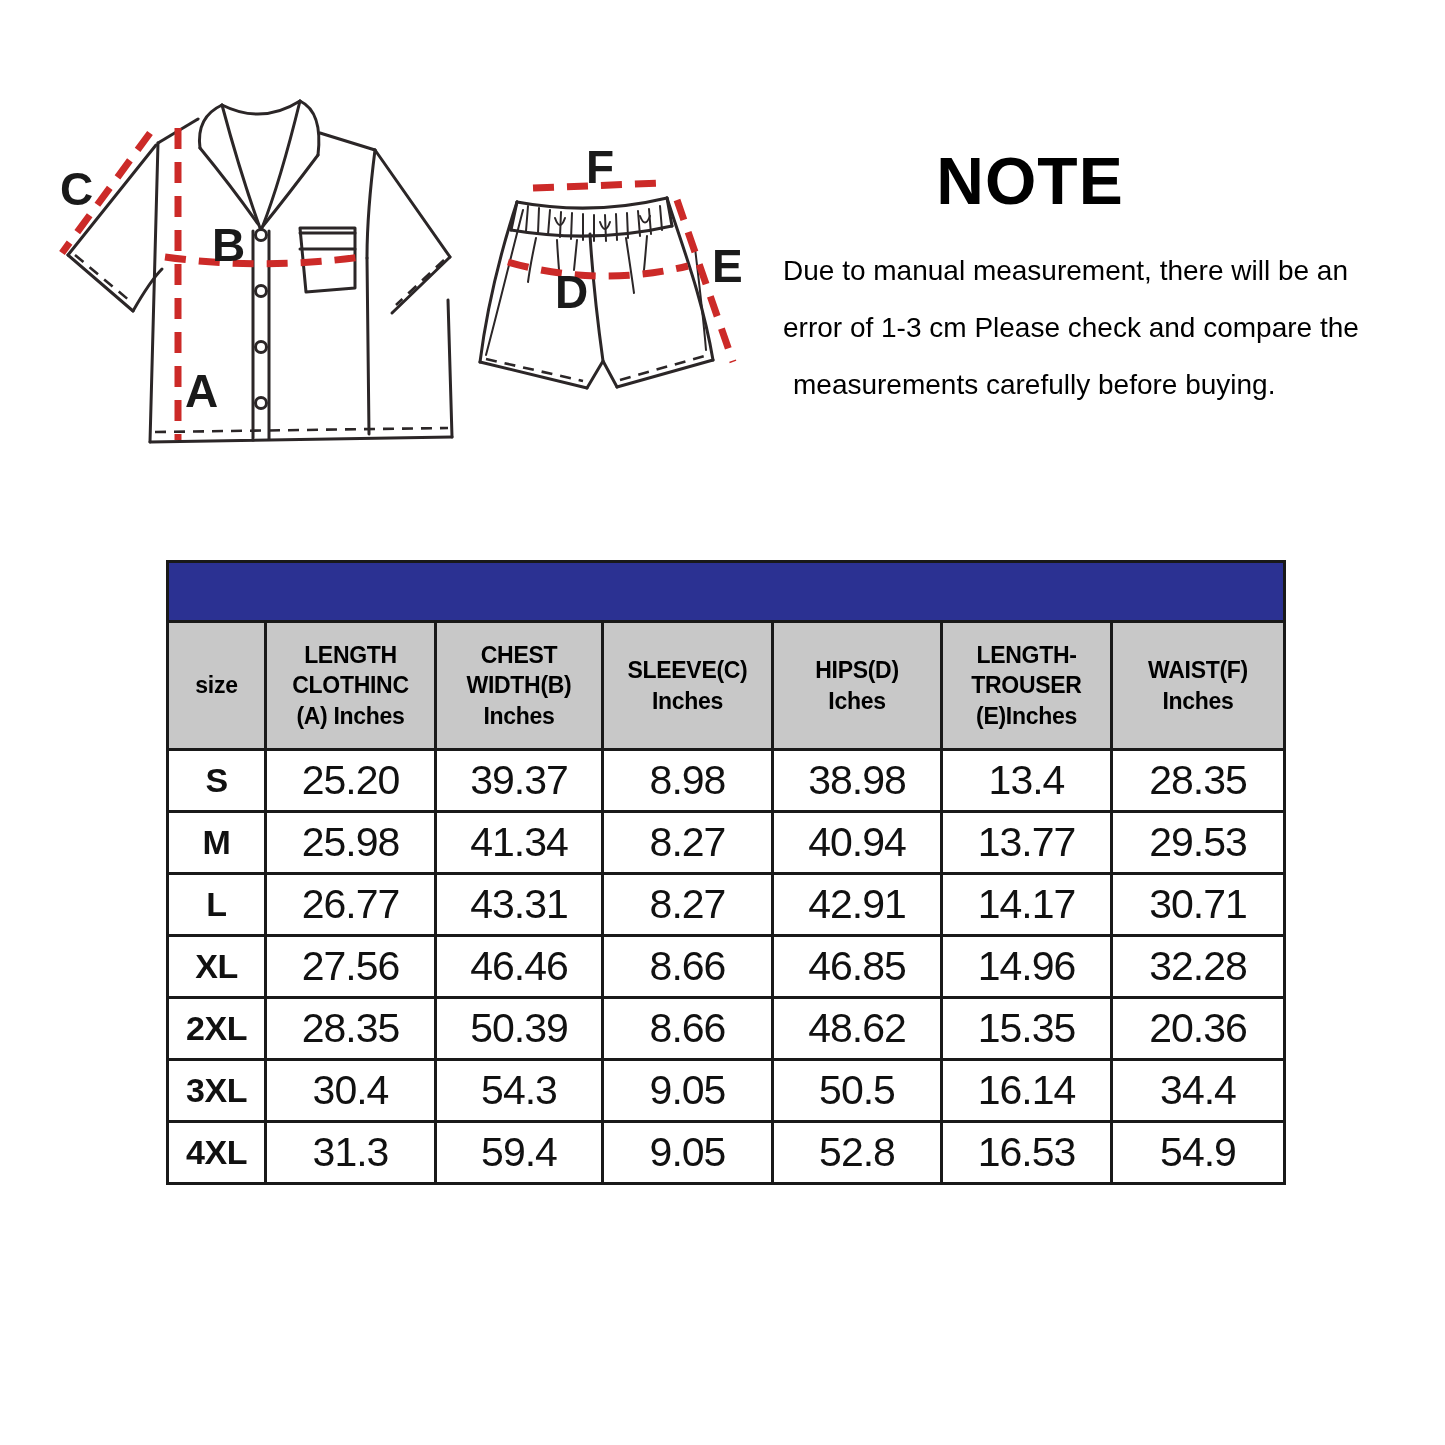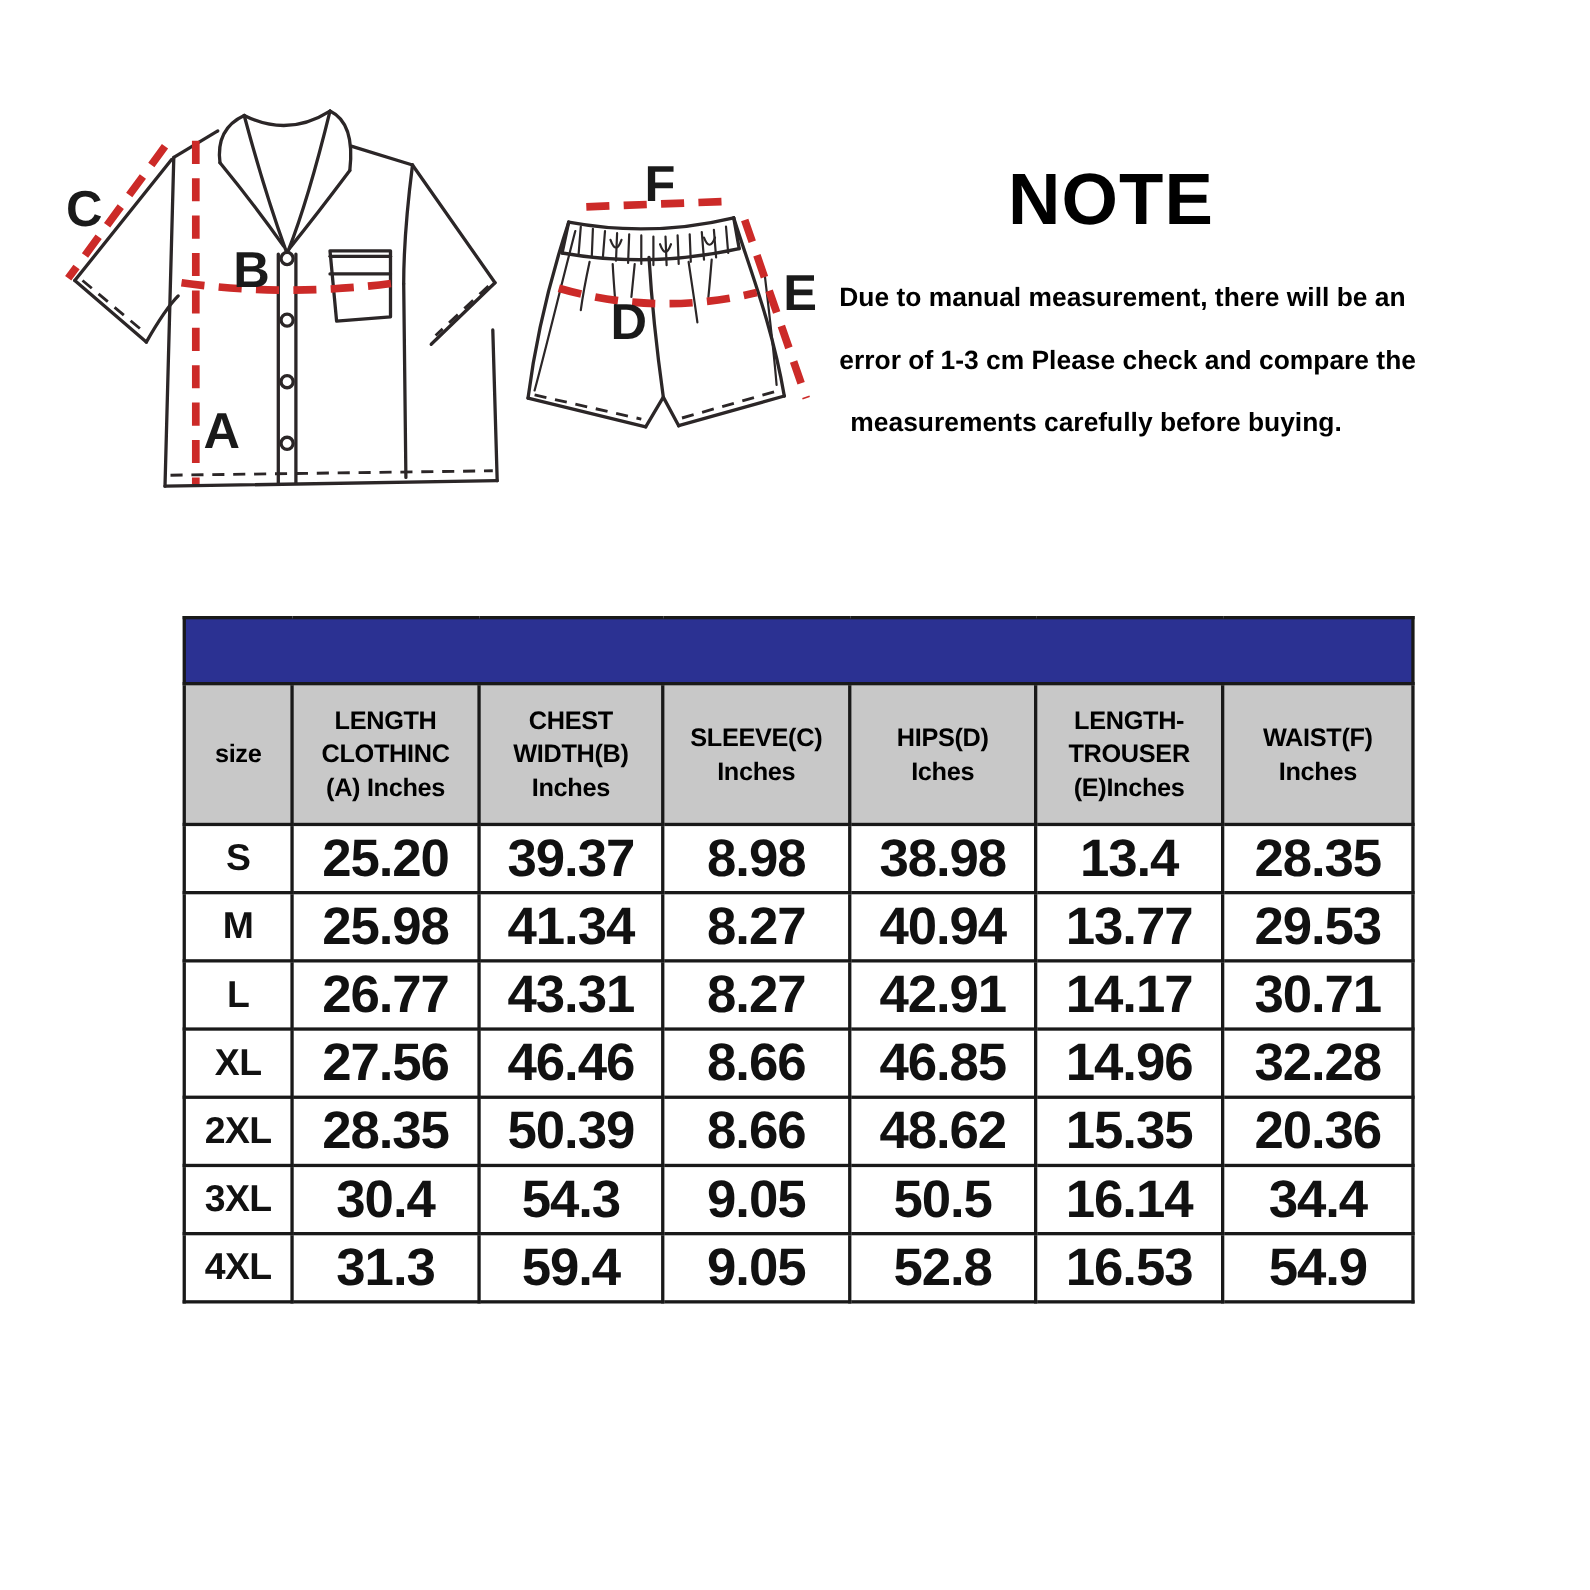"NOTE" .note { left: 720px -> 740px }
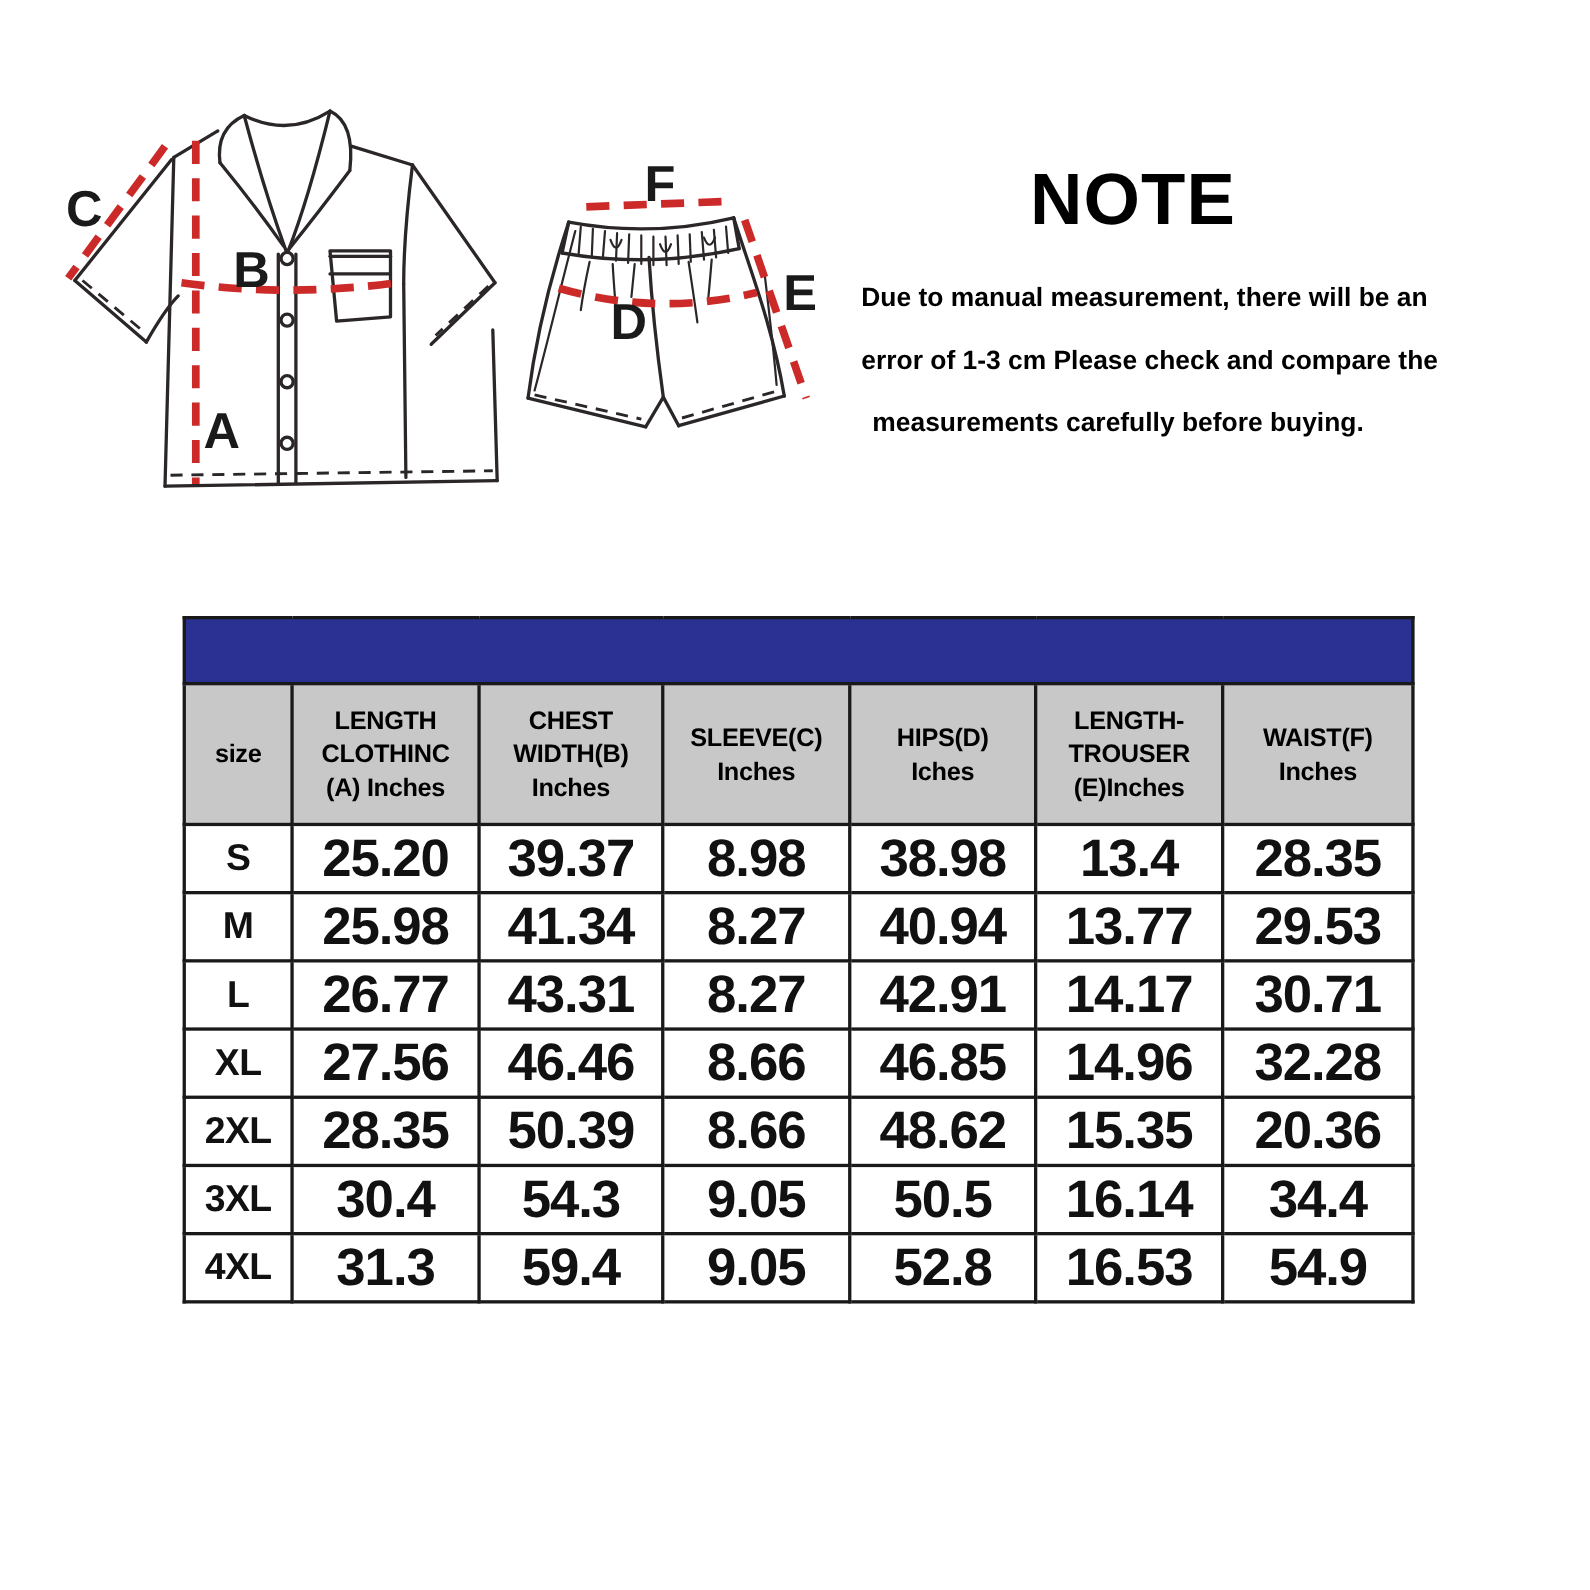"Due to manual measurement, there" .note-body { font-size: 24px -> 28px; font-weight: bold -> normal }
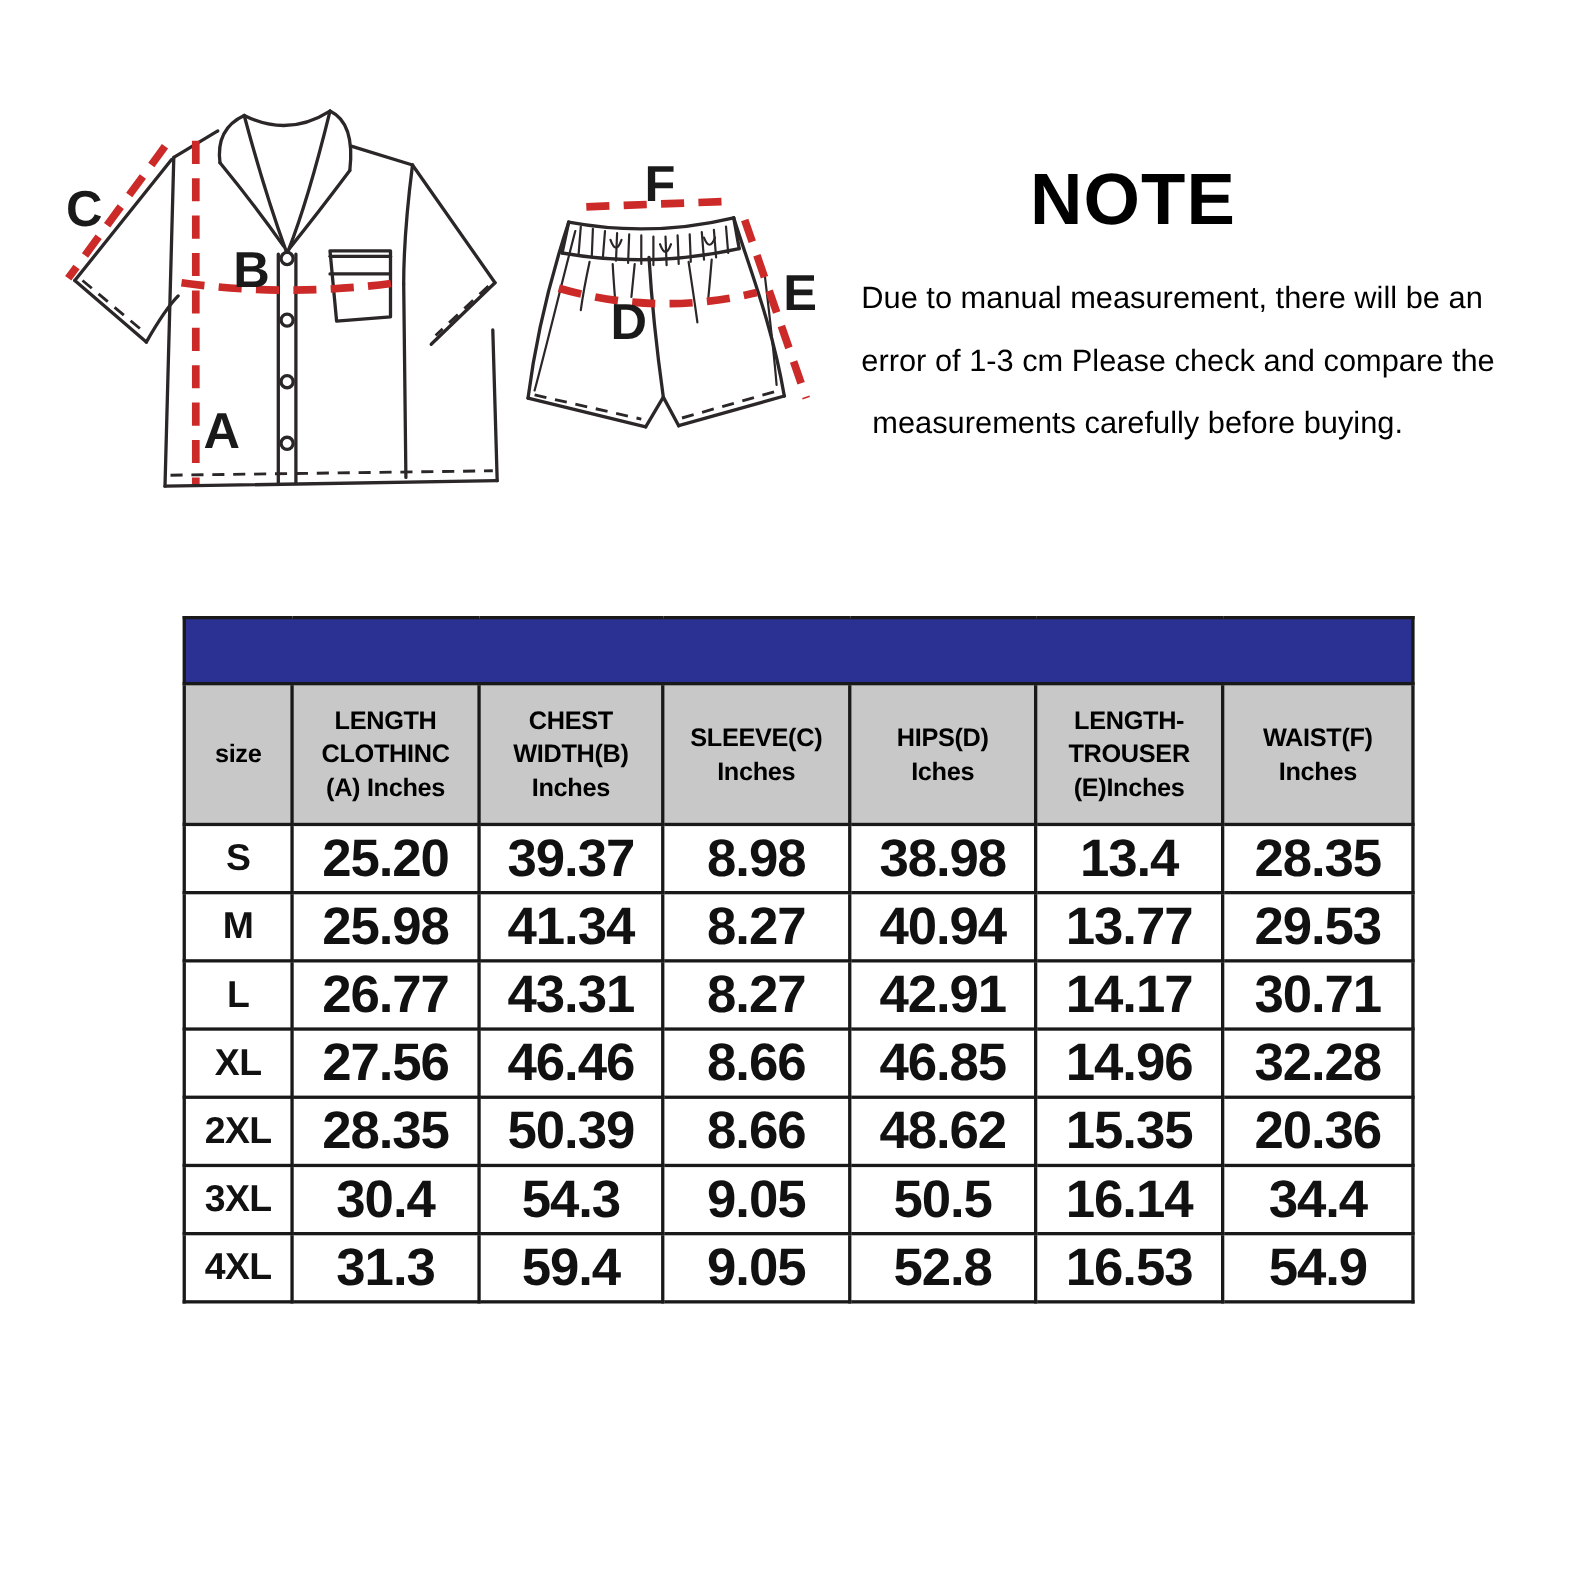"25.20" .data-row td { font-size: 48px -> 41px; font-weight: bold -> normal }
